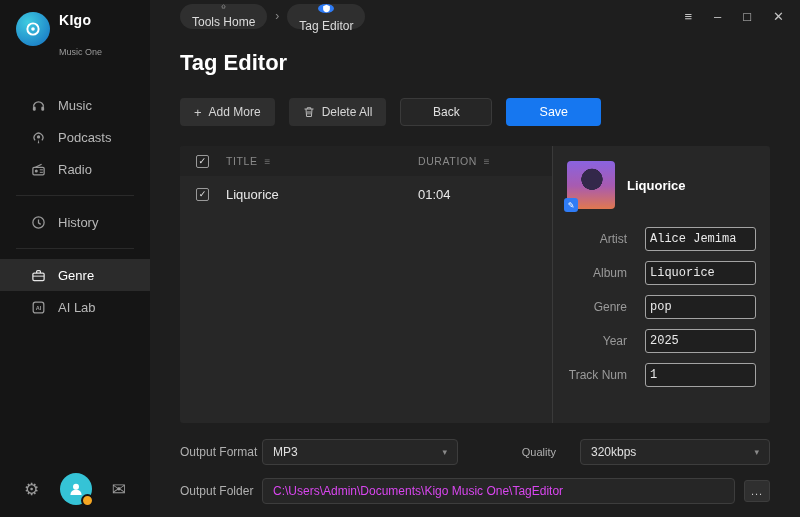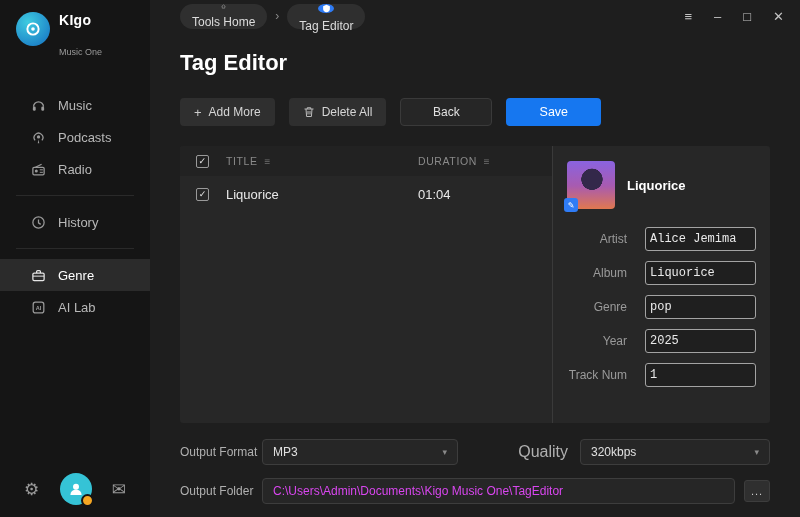"Quality" .q-label { font-size: 16px -> 11px; margin-right: 12px -> 24px }
